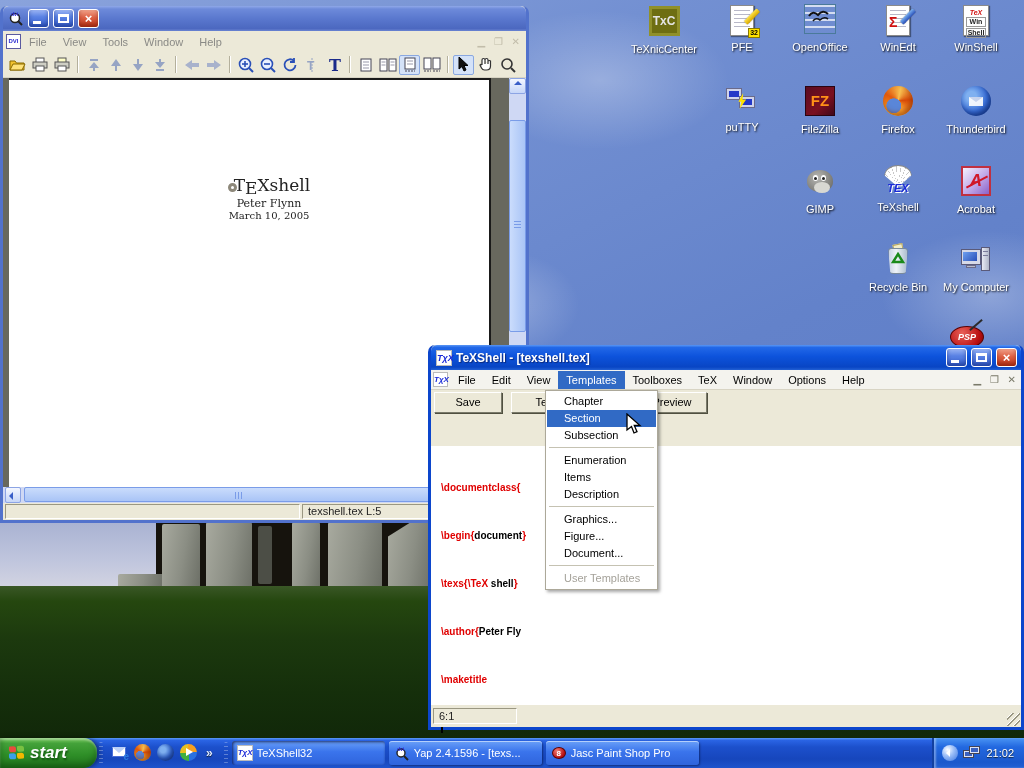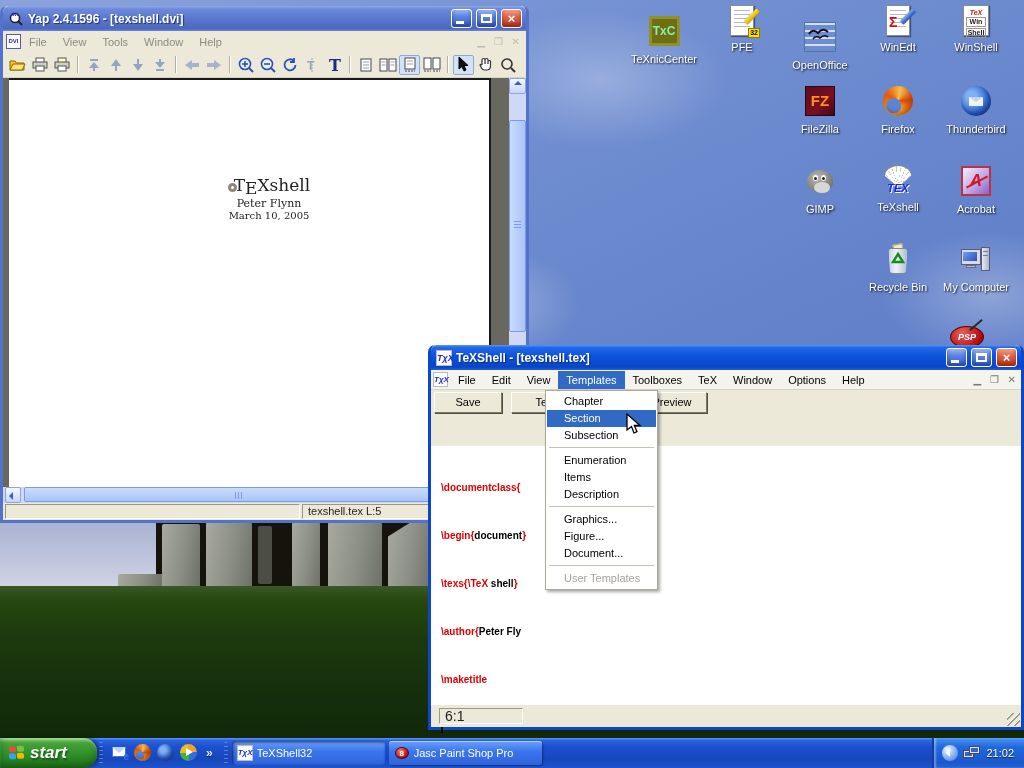"Yap 2.4.1596 - [texshell.dvi]" span.ttl { html: <span>Yap 2.4.1596 - [texshell.dvi]</span> -> none }
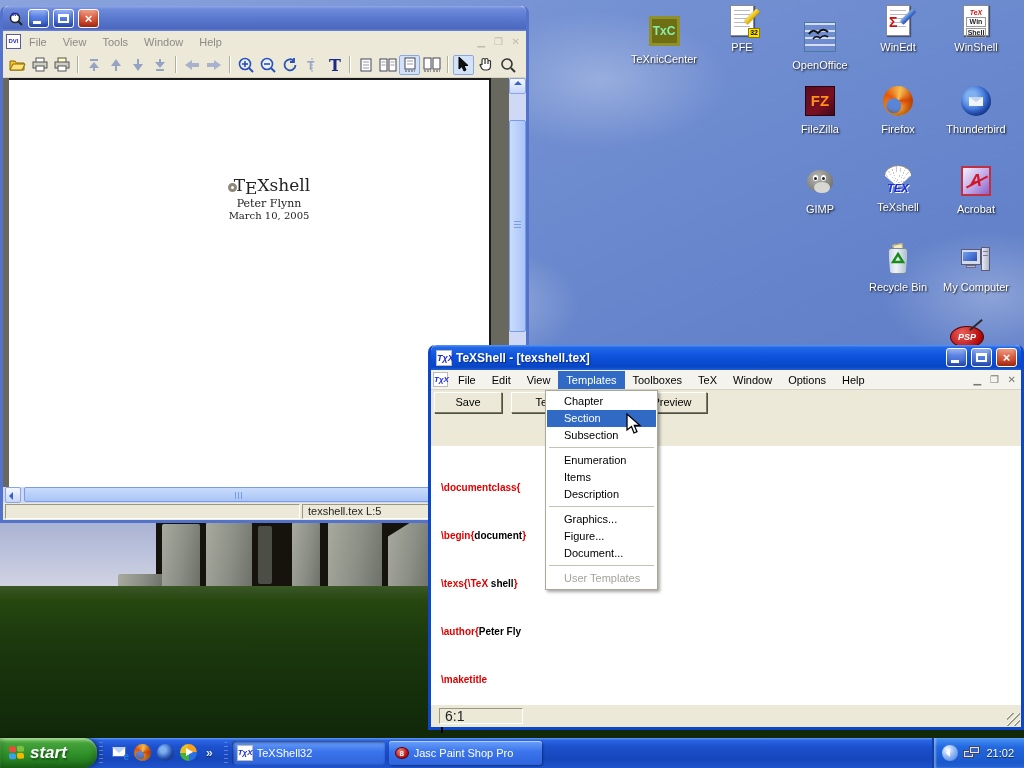"TxC" .g-txc { color: #86efac -> #e5e5e5; margin: 12px auto -> 2px auto }
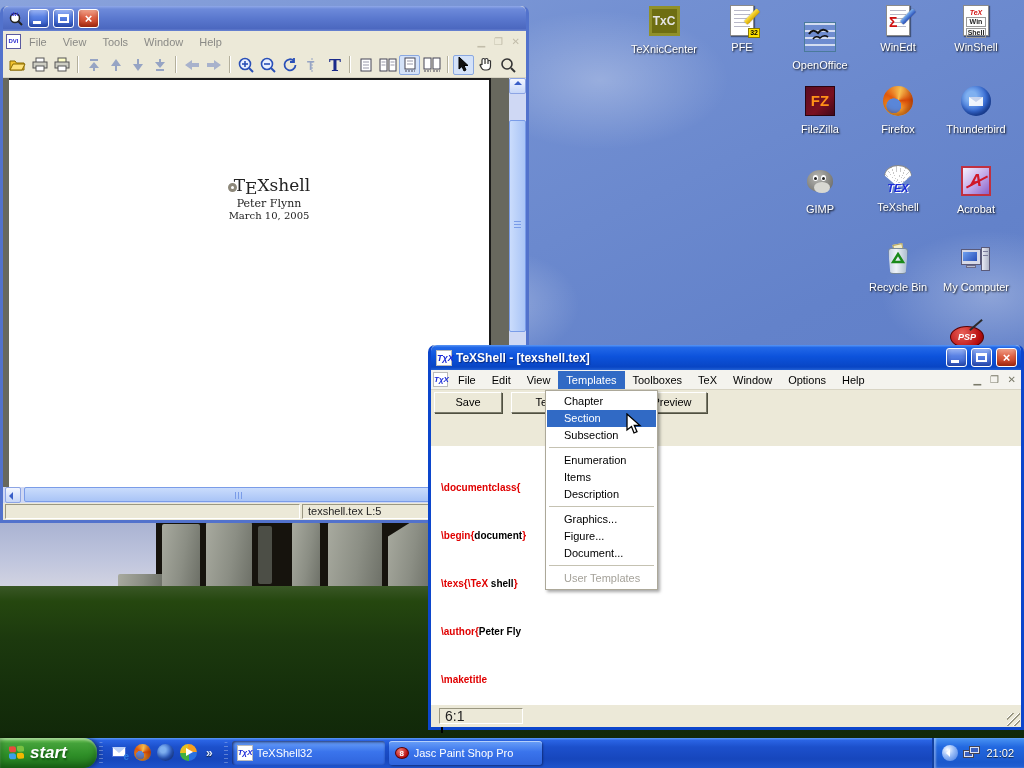"OpenOffice" div.dicon { top: 20px -> 2px }
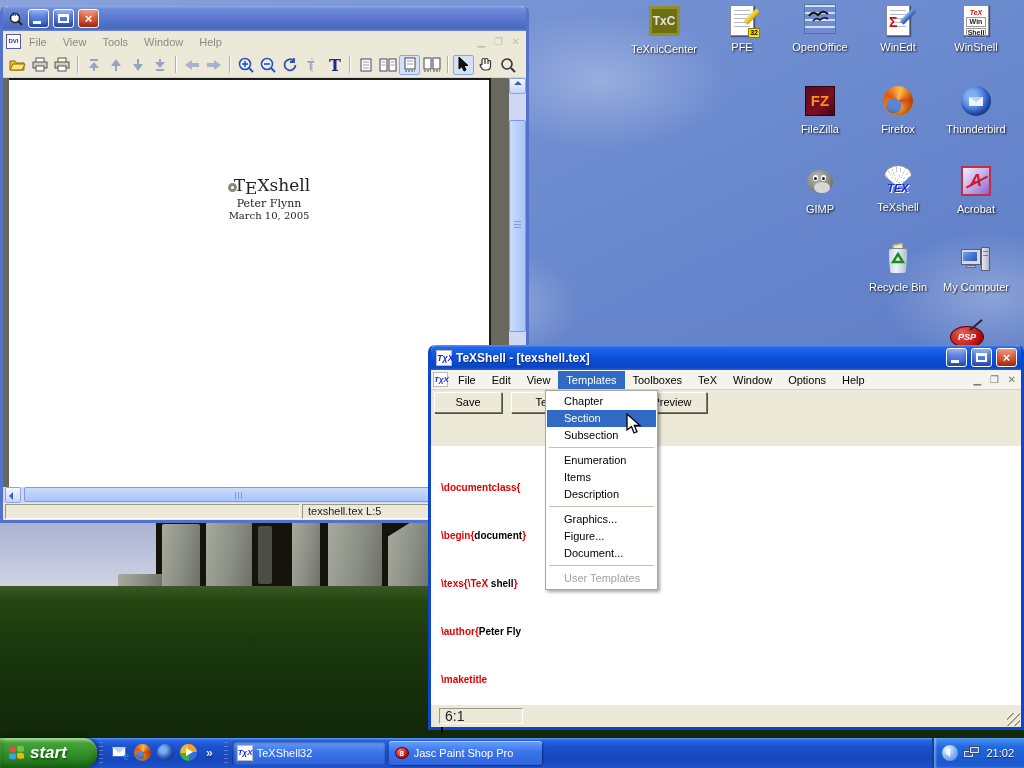"puTTY" div.dicon { html: none -> <div> <div> <div> <div></div> </div> <div> <div></div> </div> <div></div> </div> <div>puTTY</div> </div> }
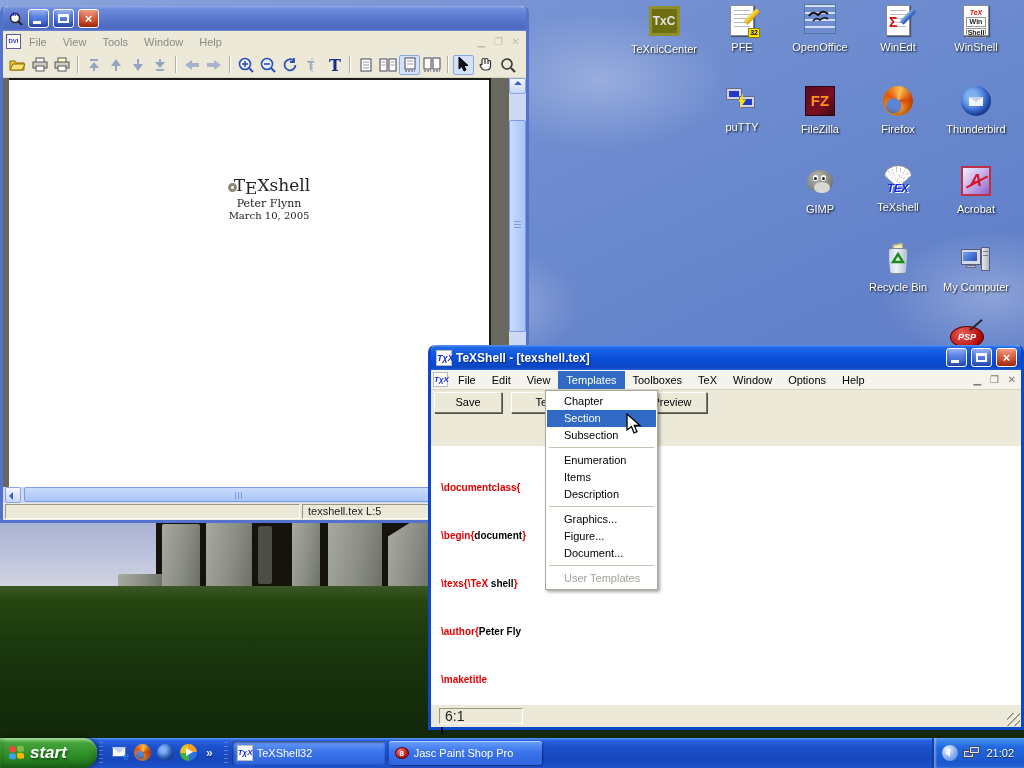"6:1" .ts-status { font-size: 14px -> 11px; padding: 3px 16px 3px 8px -> 3px 16px 3px 2px }
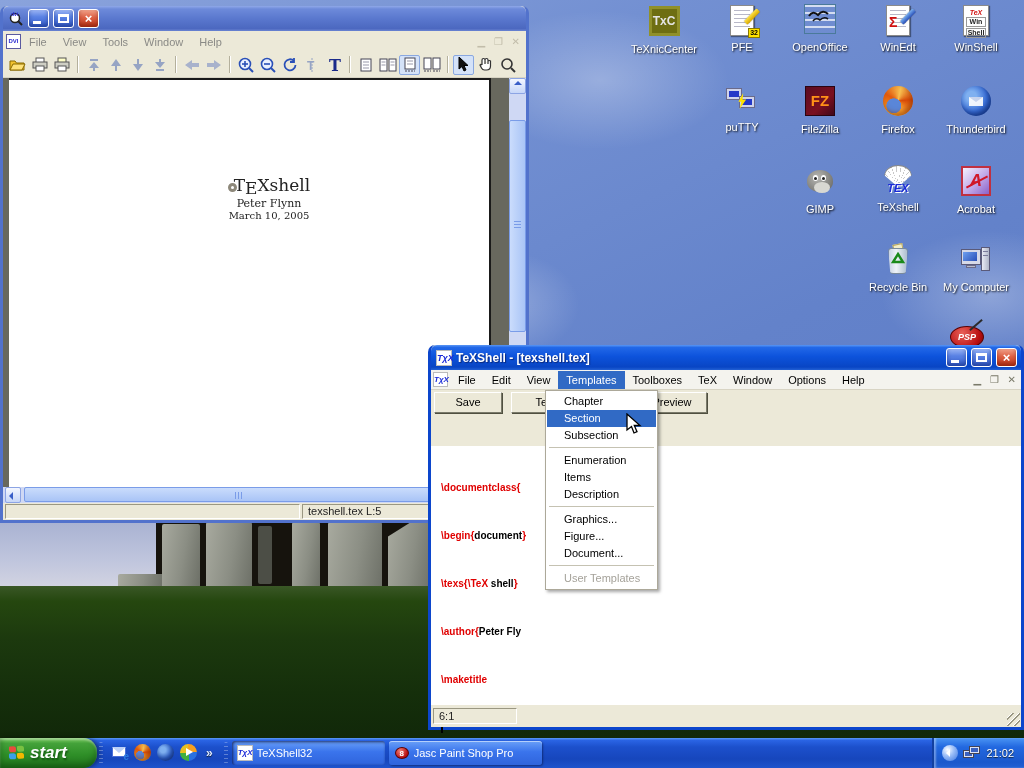"Yap 2.4.1596 - [texs..." div.taskbtn { html: none -> <div> <div> <svg> <circle></circle> <line></line> <text>dvi</text> </svg> </div> <span>Yap 2.4.1596 - [texs...</span> </div> }
